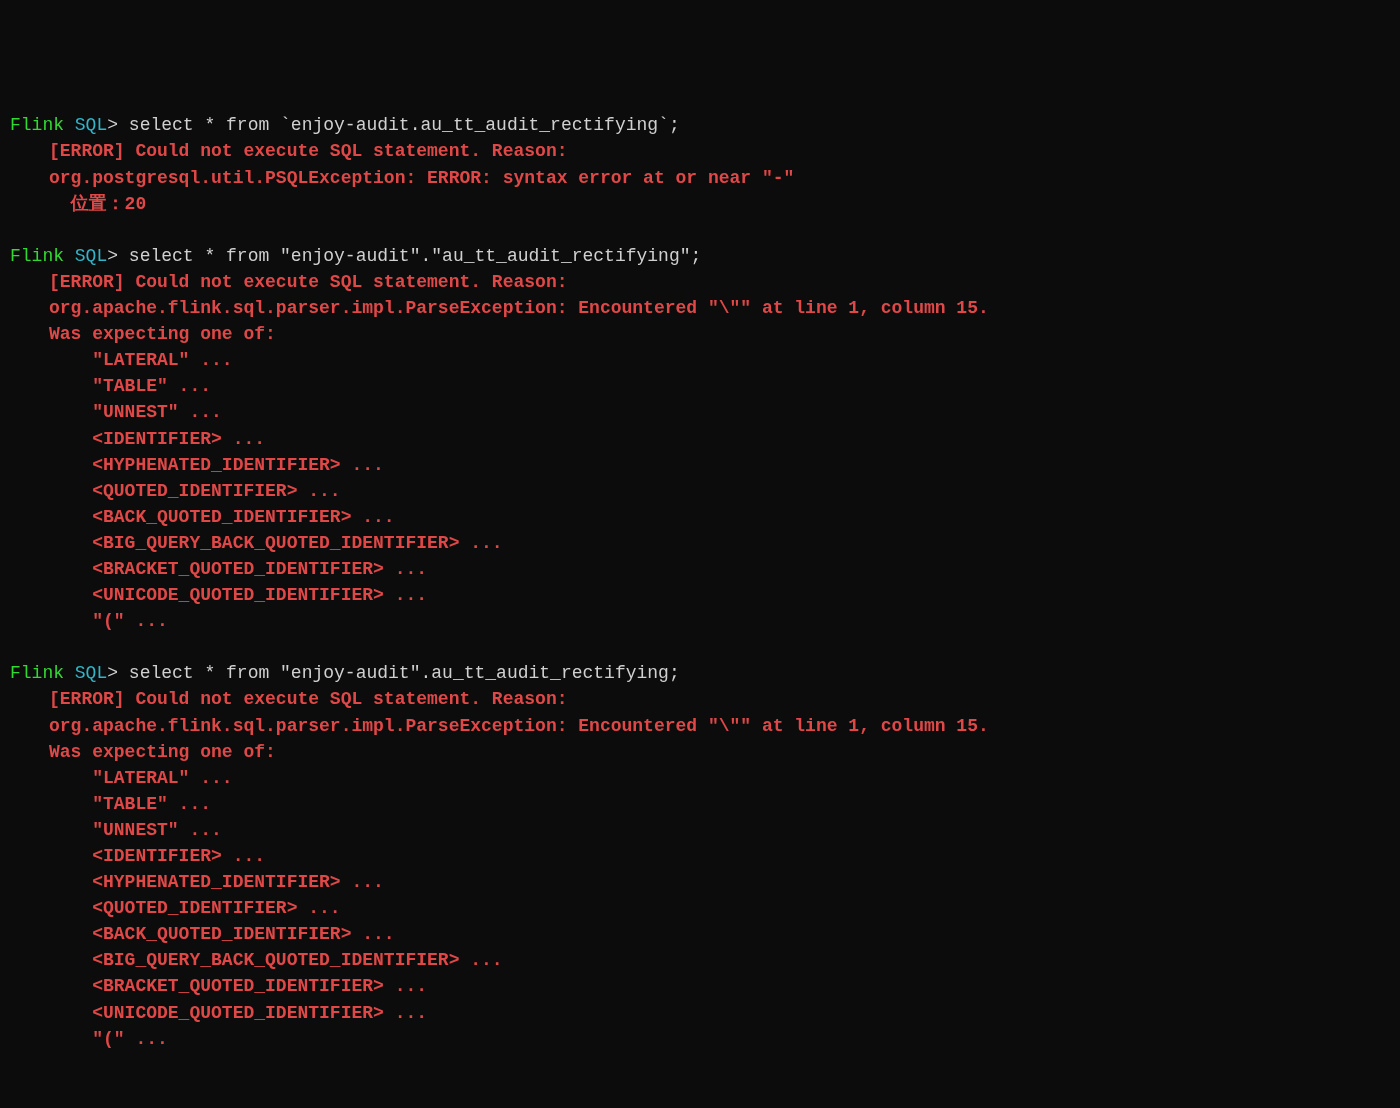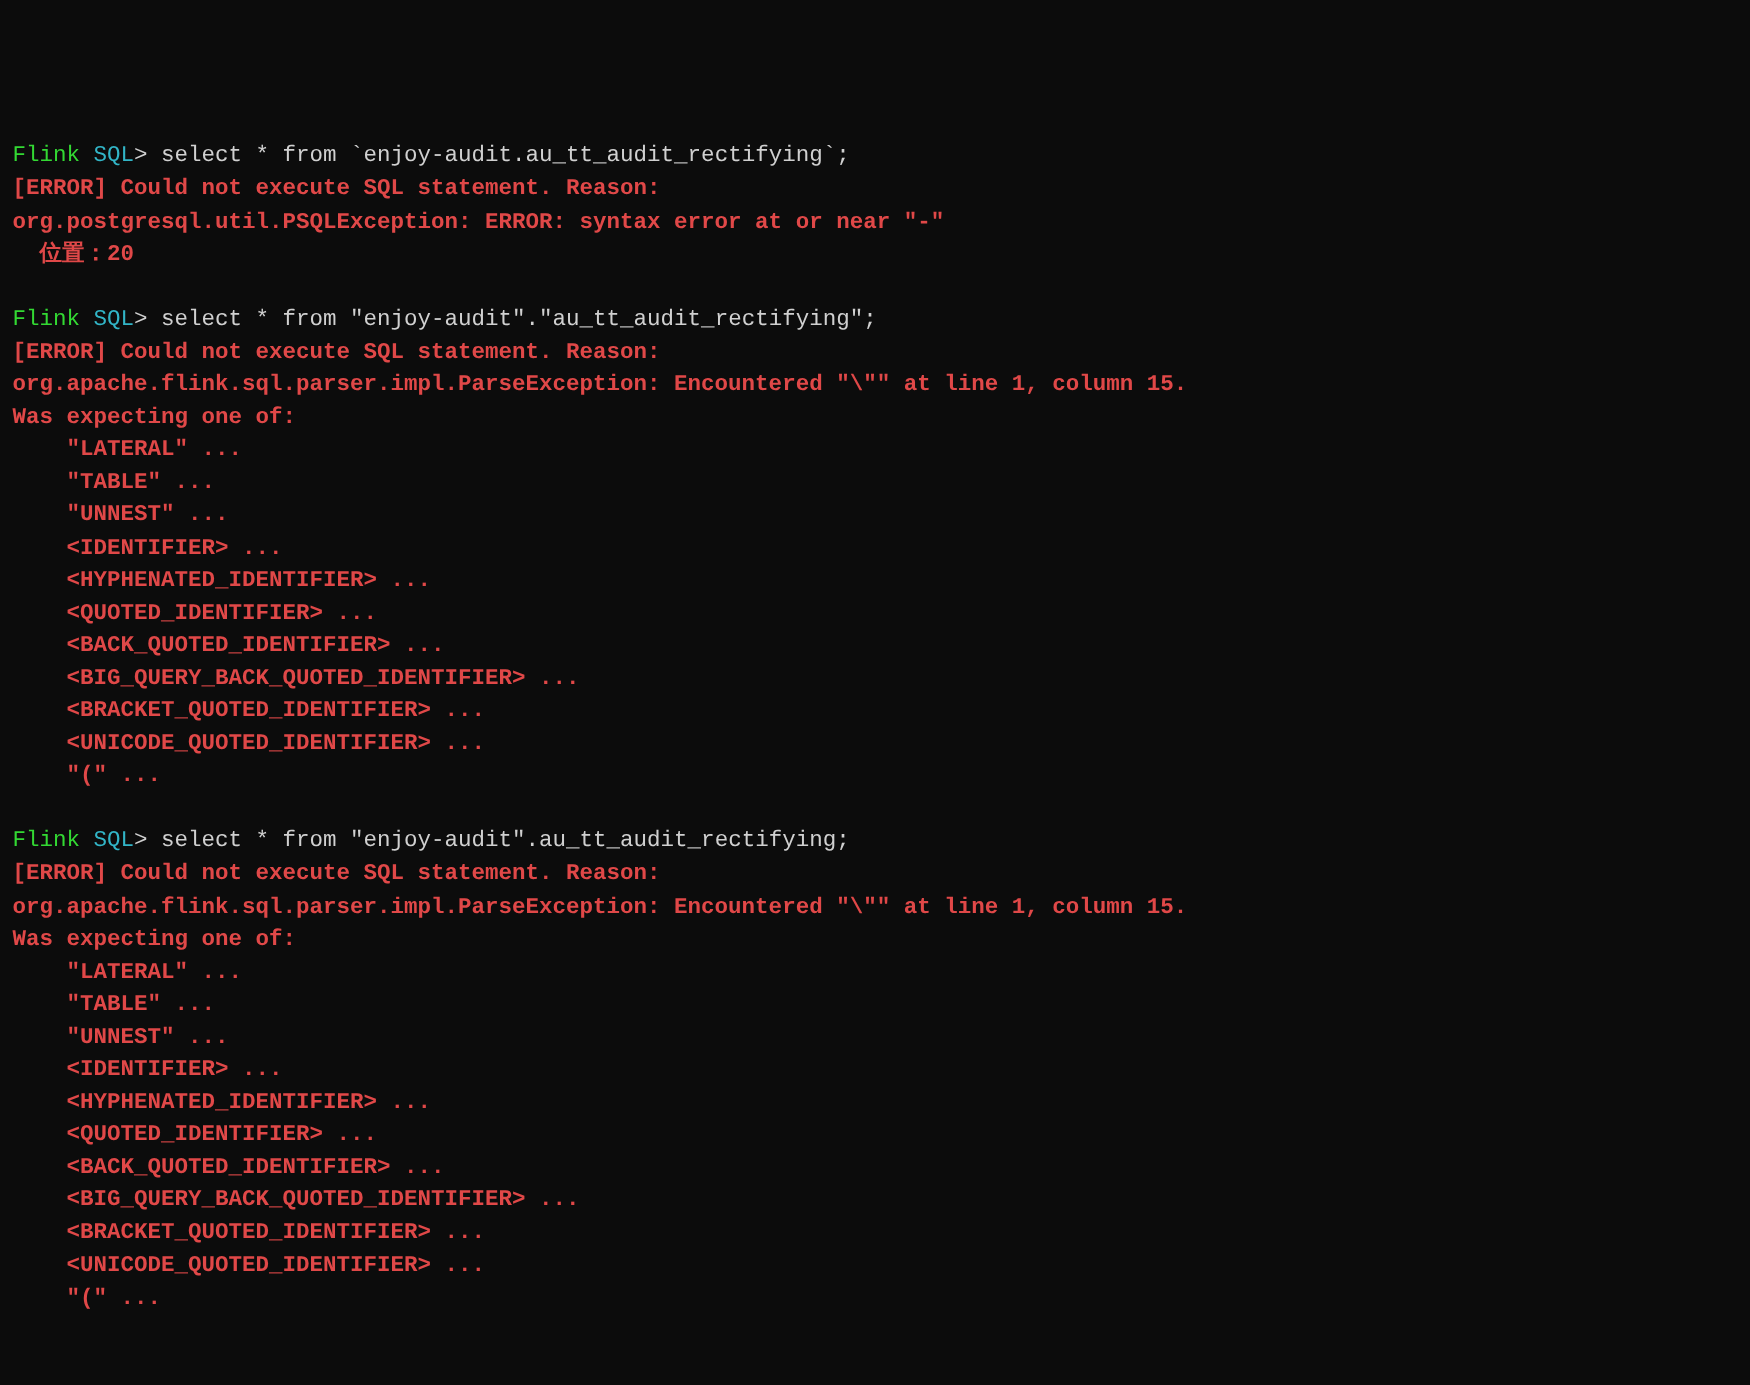"[ERROR] Could not execute SQL" .err { margin-left: none -> 39px }
